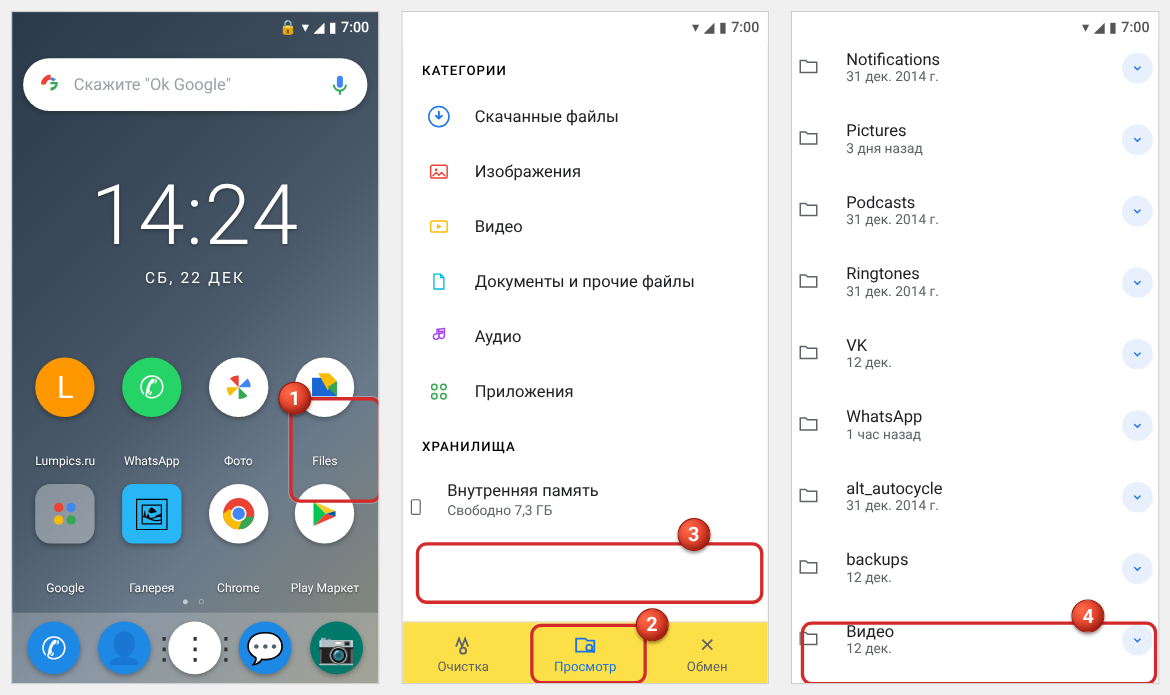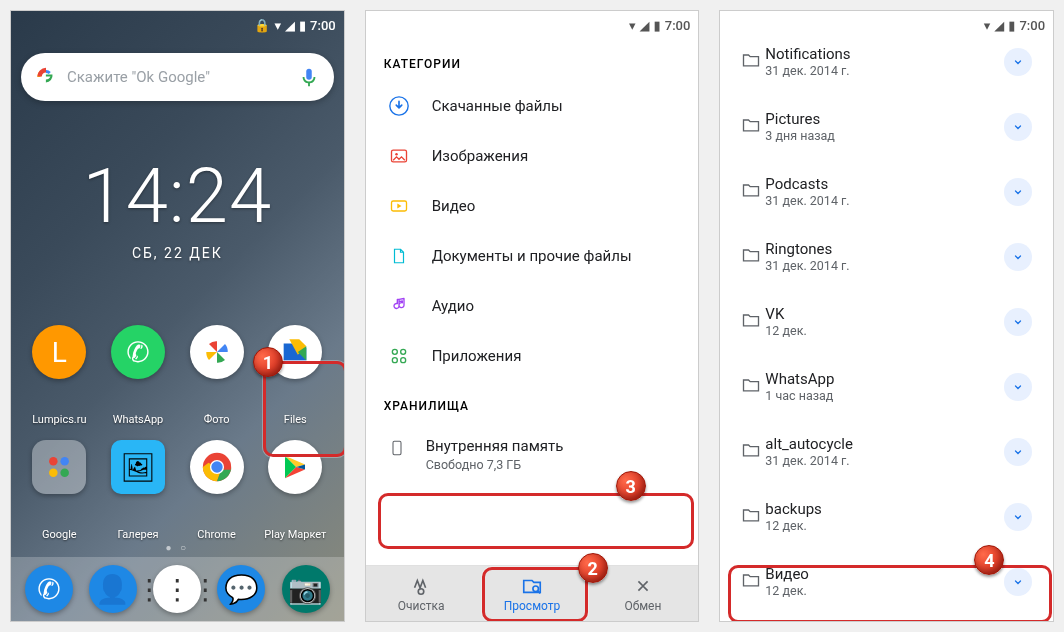"Notifications" .folder-row { gap: 4px -> 24px; padding: 16px 21px -> 16px 5px }
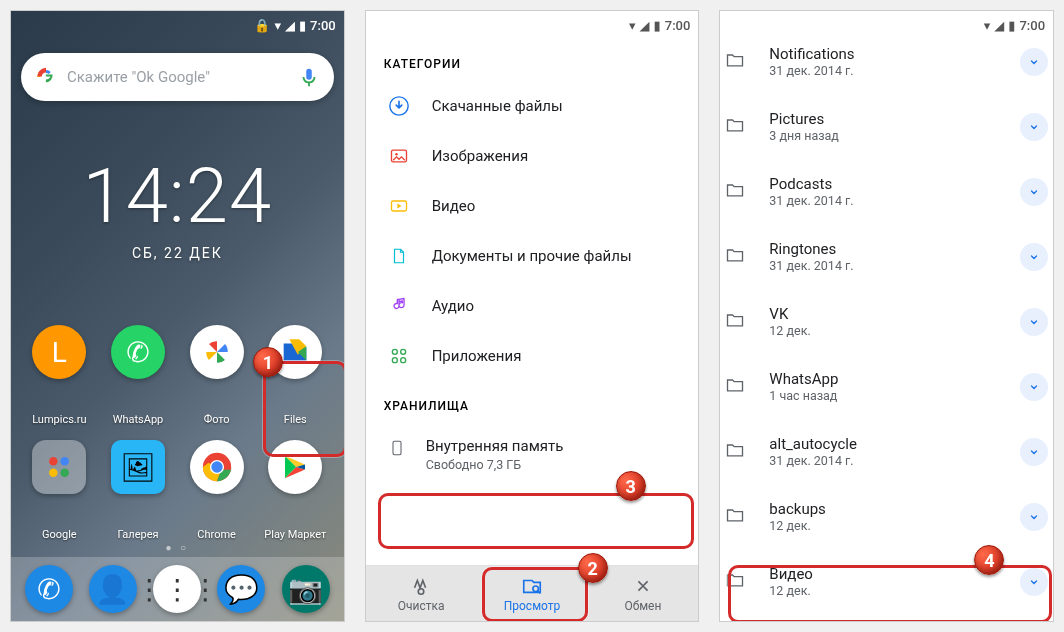"Внутренняя память" .storage-item { align-items: flex-start -> flex-end; padding: 14px 20px -> 14px 1px }
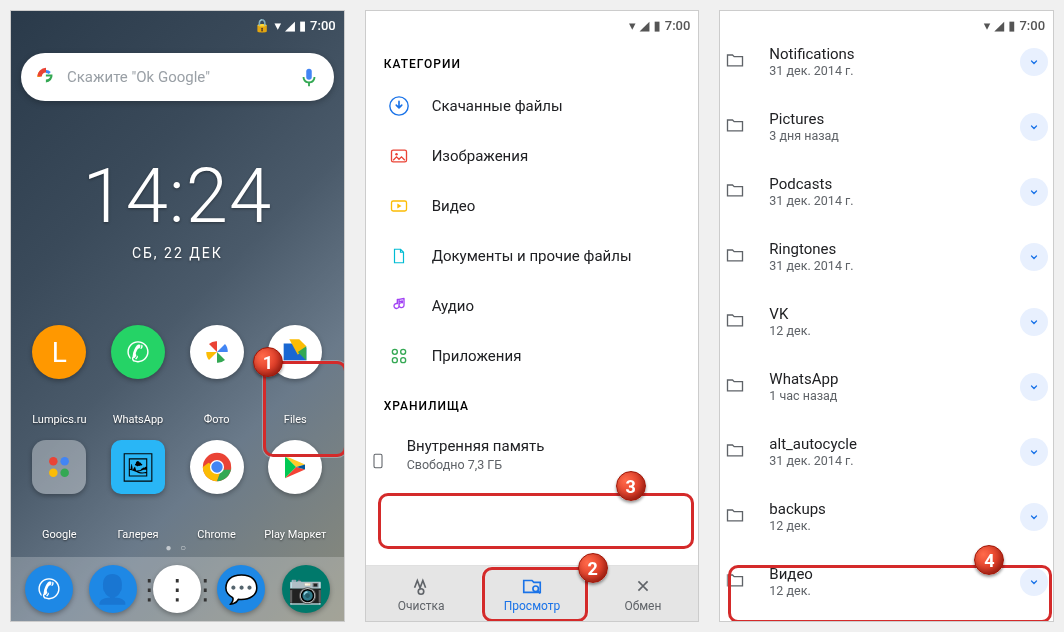"Очистка" .bottomnav { background: #e5e5e5 -> #fde047 }
